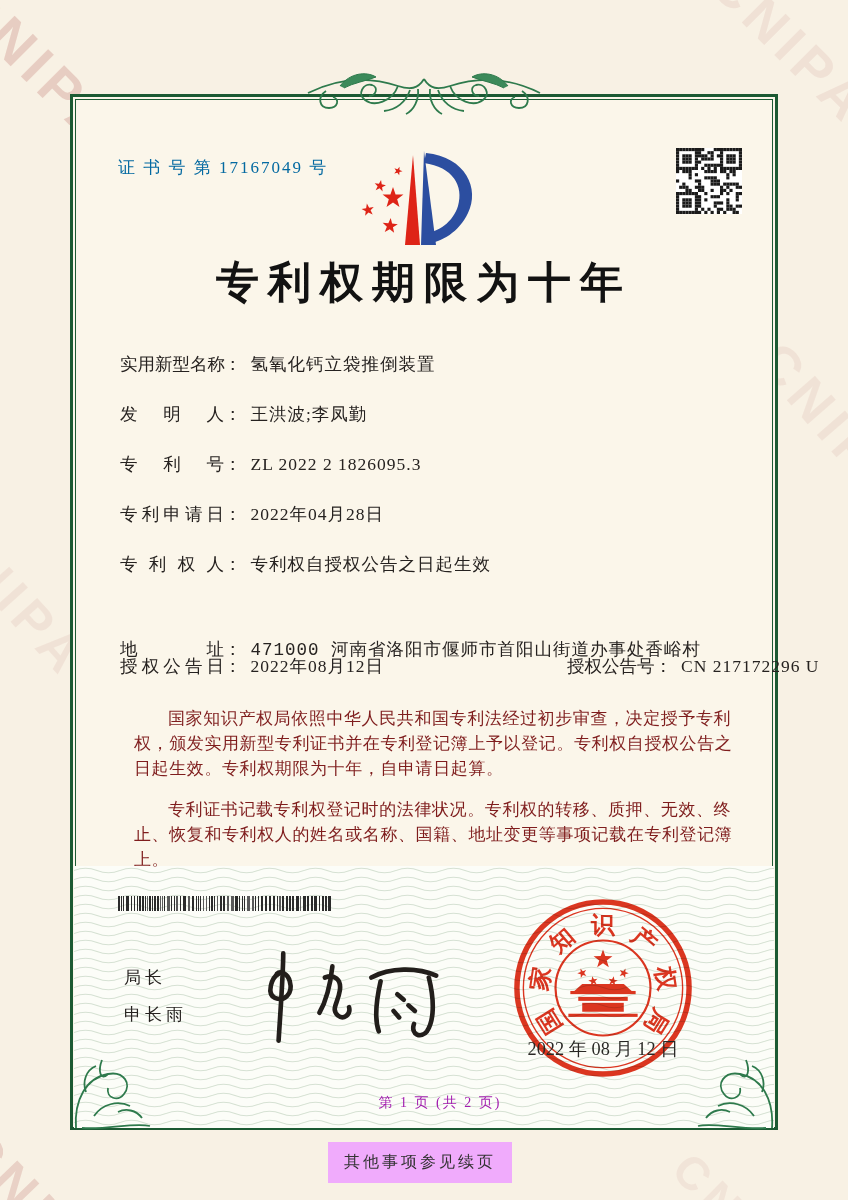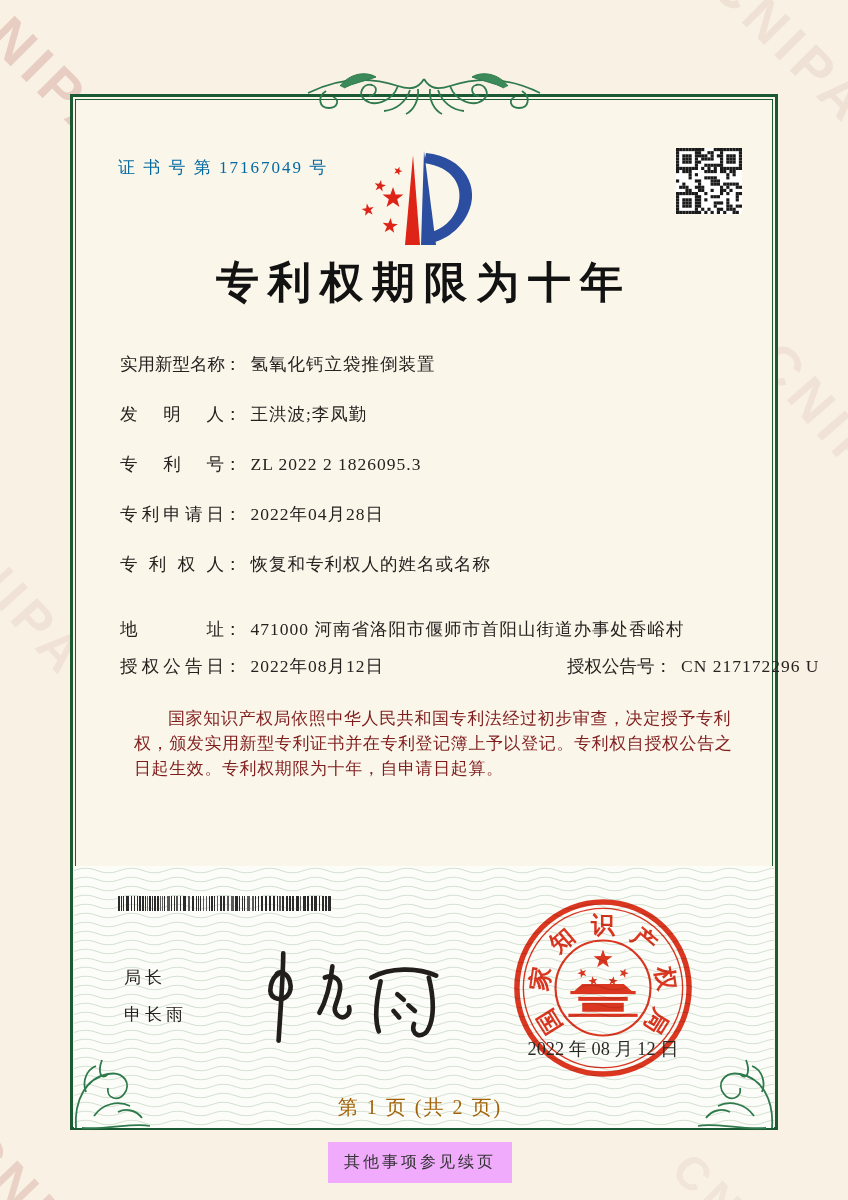"恢复和专利权人的姓名或名称" span.fvalue { text: 恢复和专利权人的姓名或名称 -> 专利权自授权公告之日起生效 }
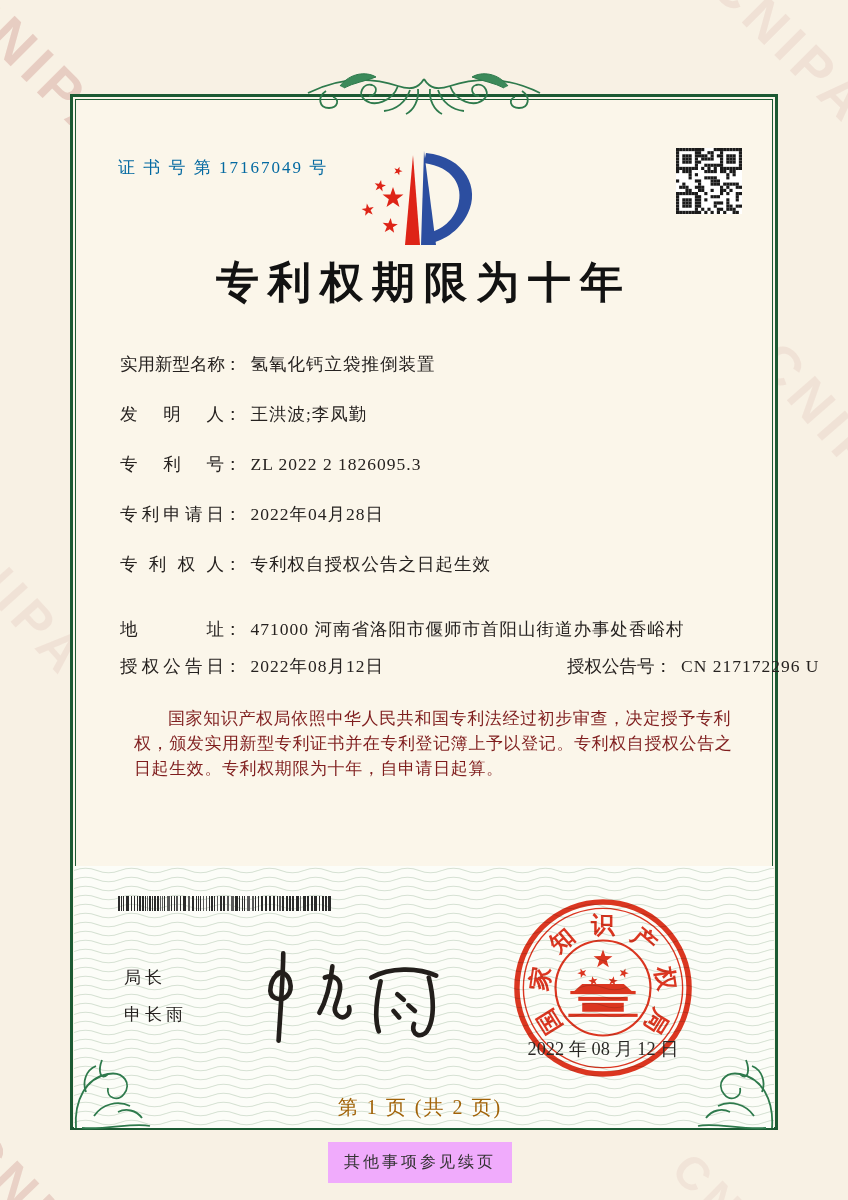"地址： 471000 河南省洛阳市偃师市首阳山街道办事处香峪村" div.frow { font-family: none -> Liberation Mono, monospace; top: 617px -> 637px }
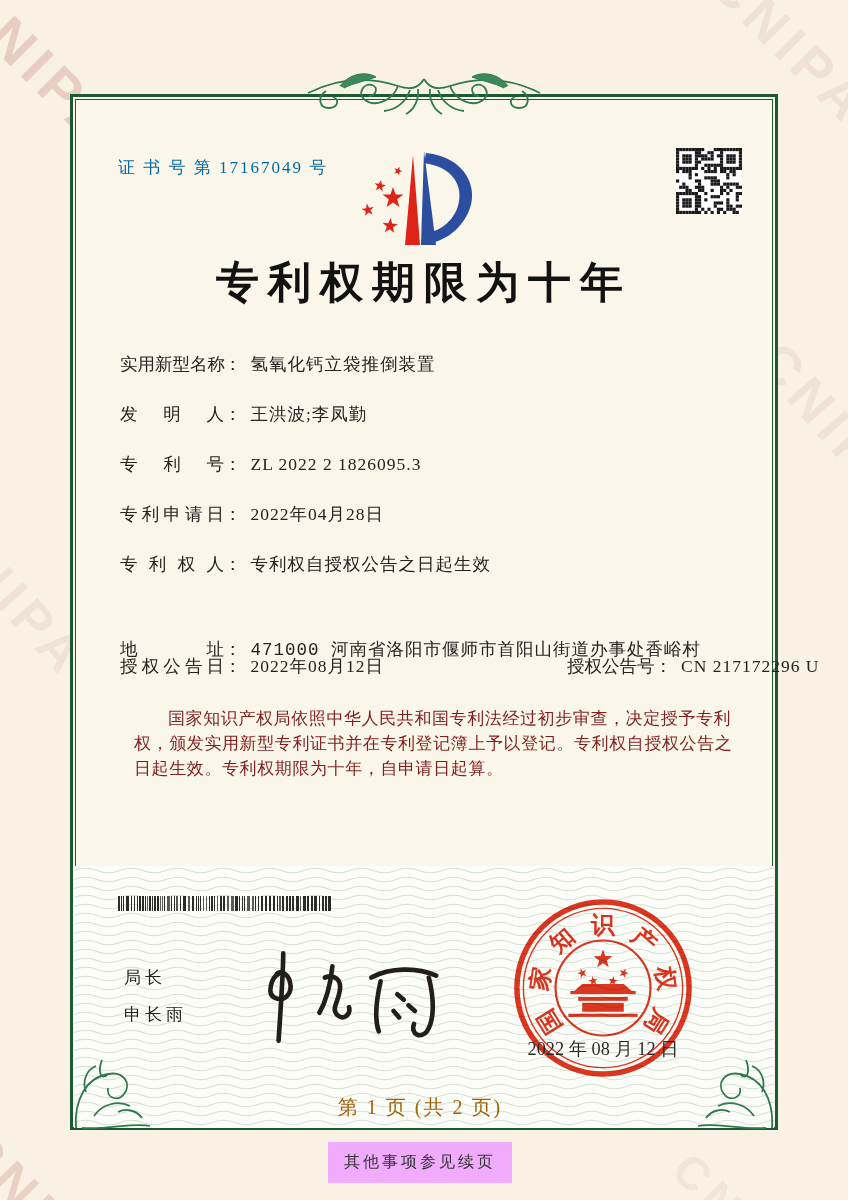"专利证书记载专利权登记时的法律状况。专利权的转移、质押、无效、终止、恢复和专利权" p { html: none -> <p>专利证书记载专利权登记时的法律状况。专利权的转移、质押、无效、终止、恢复和专利权人的姓名或名称、国籍、地址变更等事项记载在专利登记簿上。</p> }
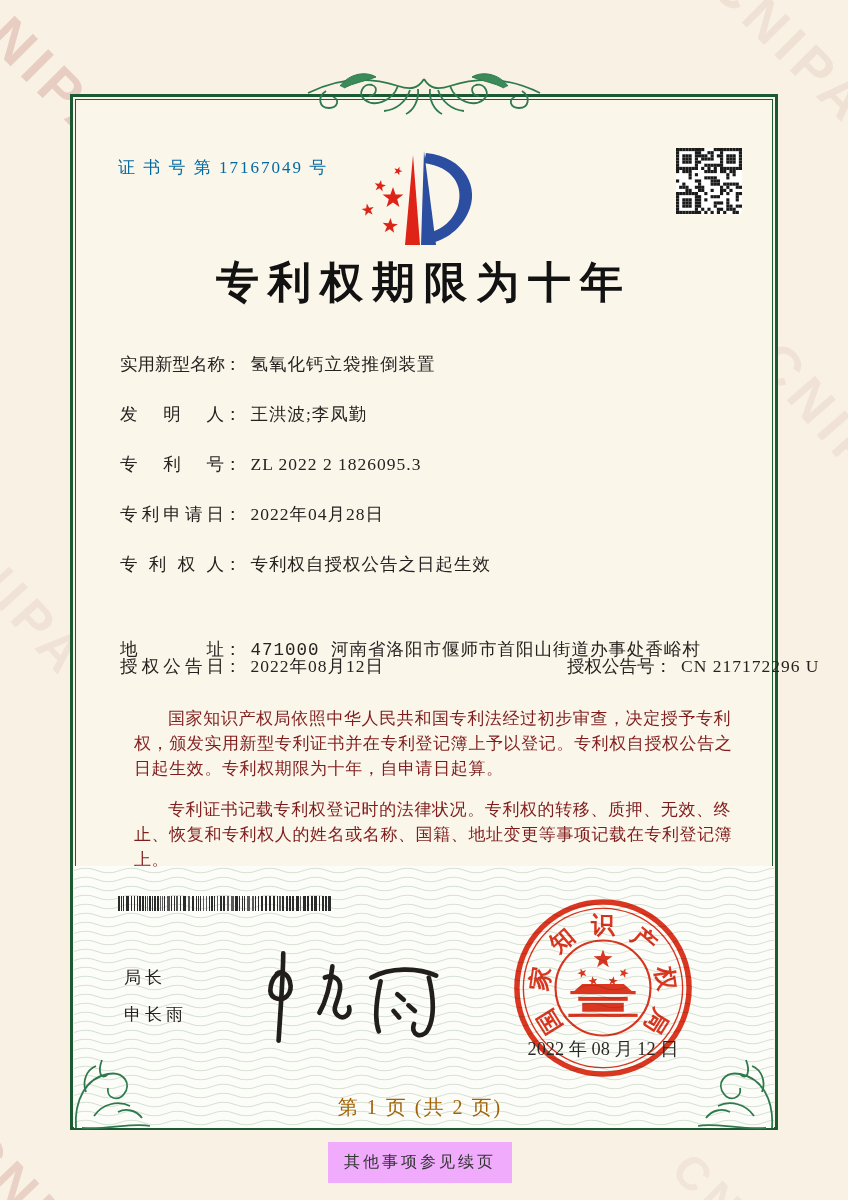"第 1 页 (共 2" .pageinfo { color: #a16207 -> #a21caf; font-size: 20px -> 14px; left: 66px -> 86px }
